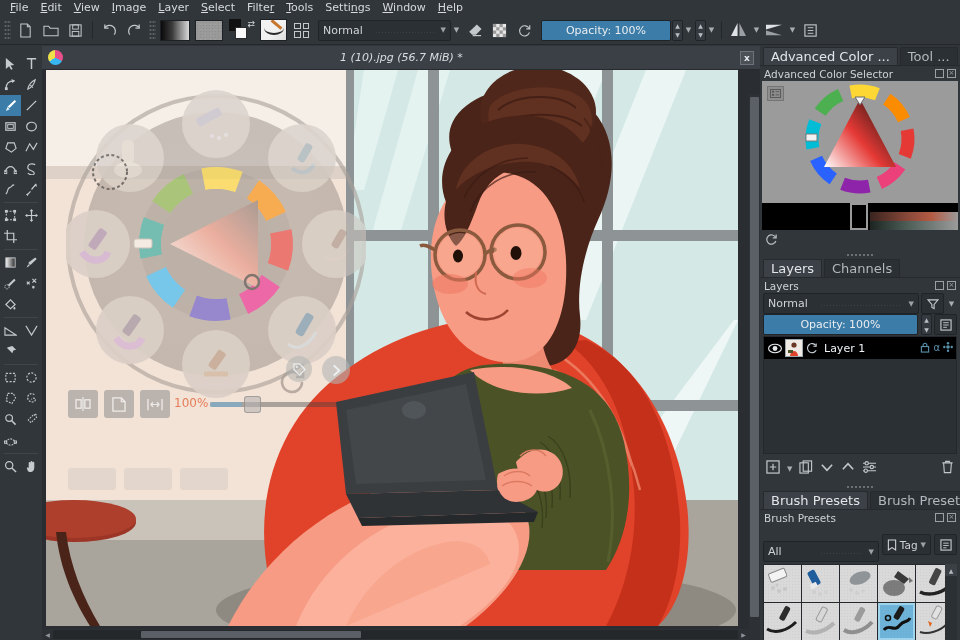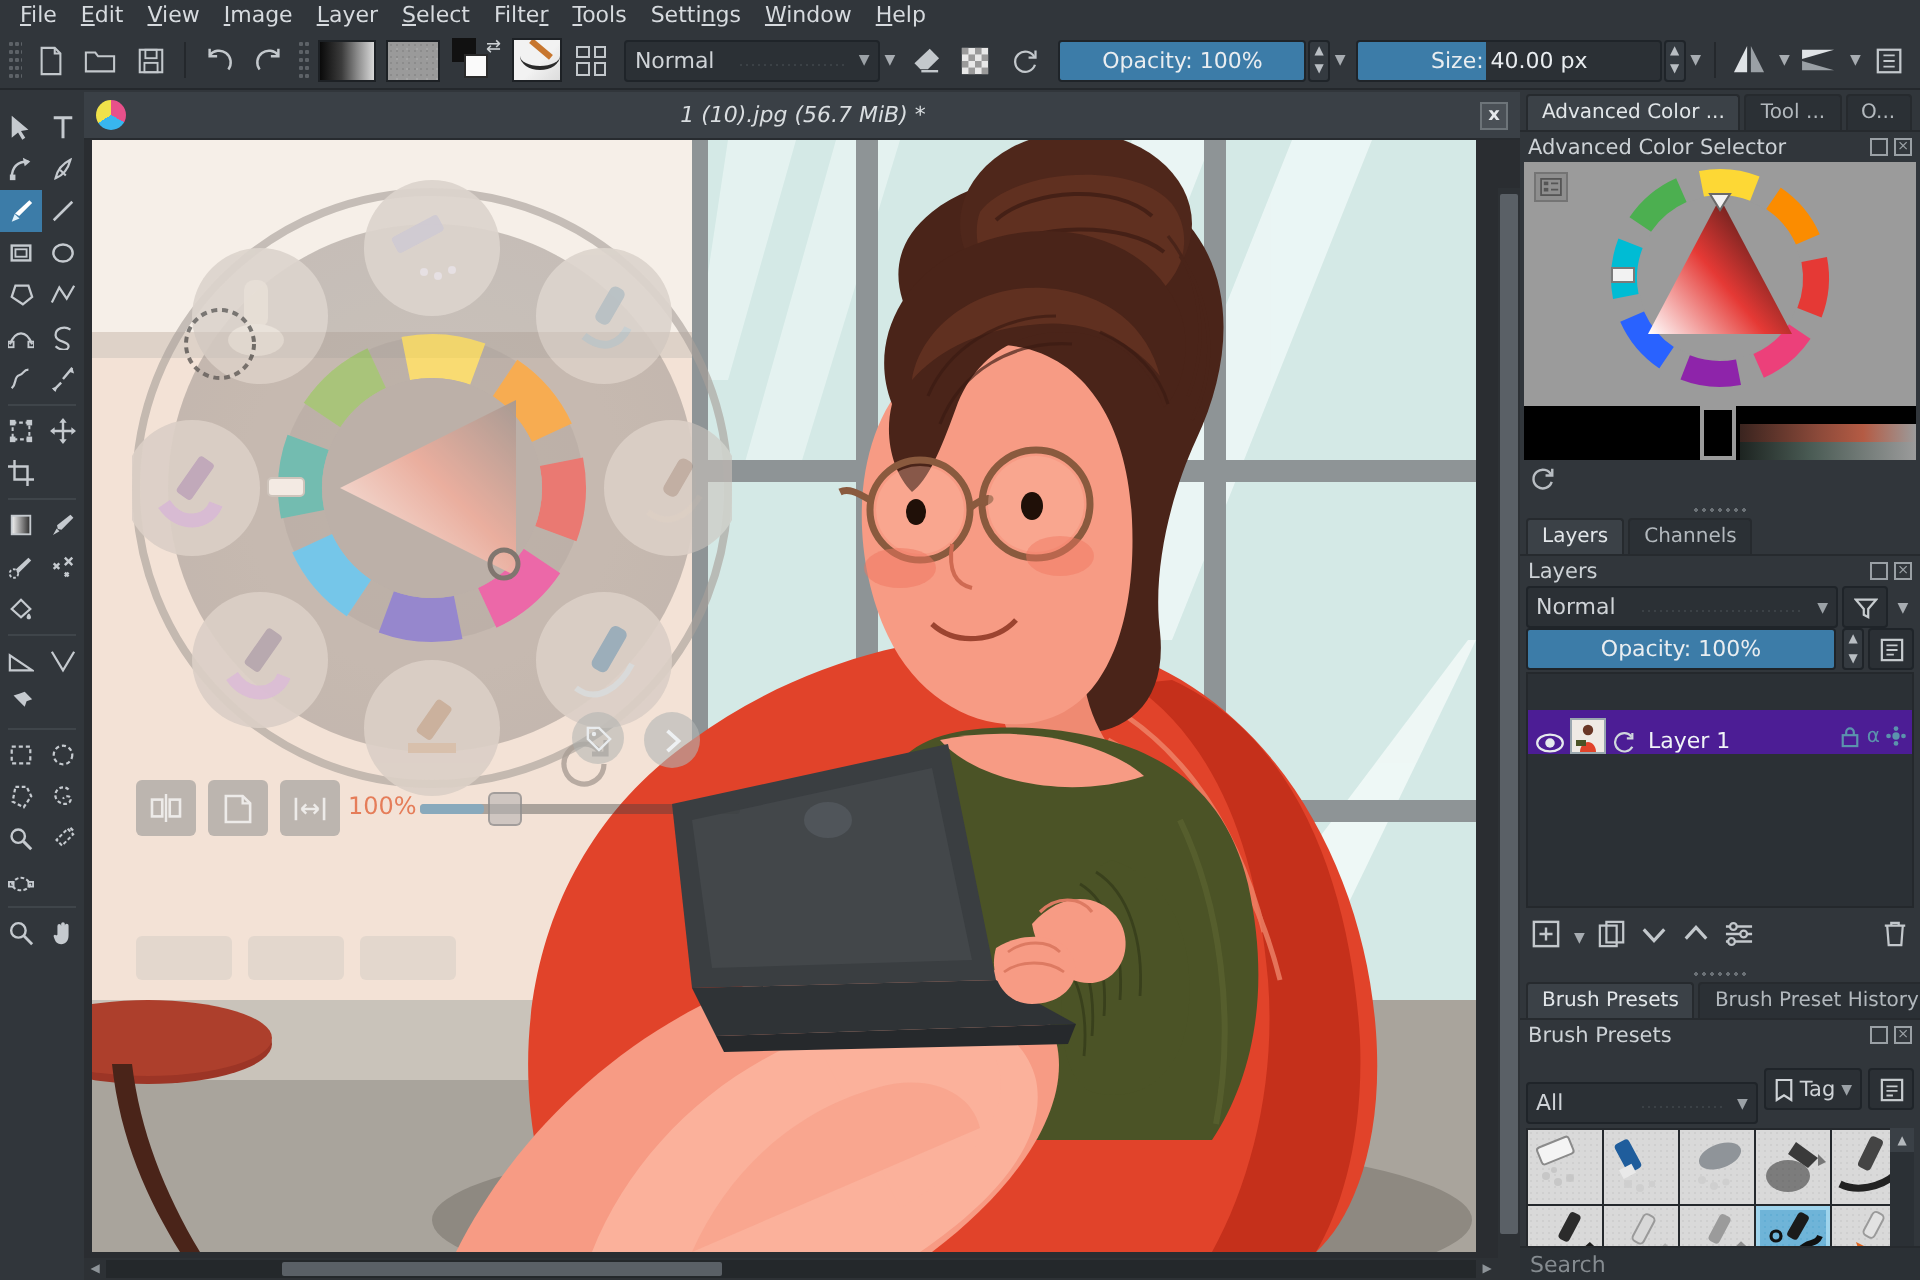"Size: 40.00 px" div.slider-h { html: <div> <div></div> <span>Size: 40.00 px</span> </div> -> none }
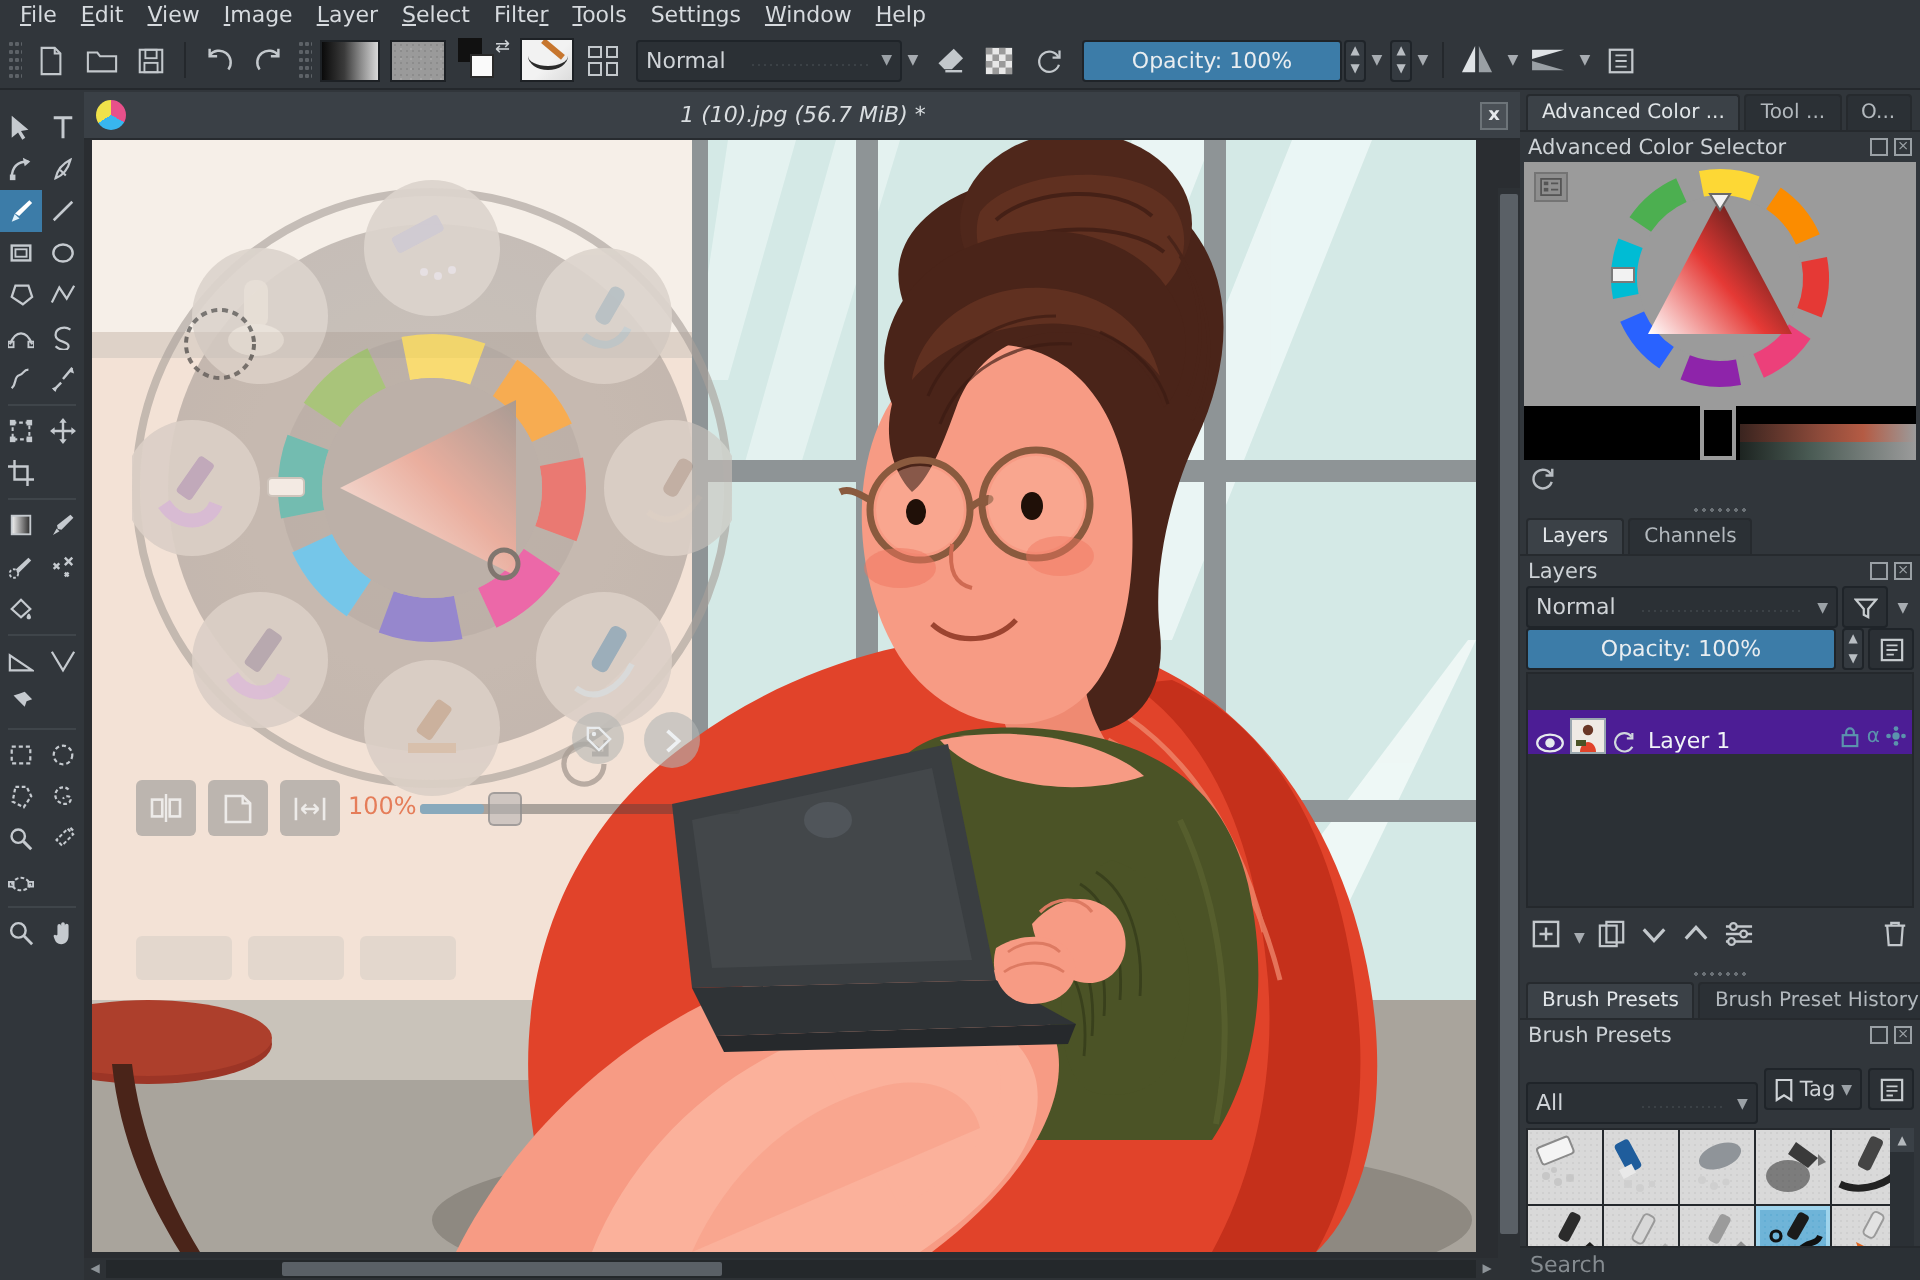"Advanced Color ..." .dock-tab { font-size: 10px -> 13px }
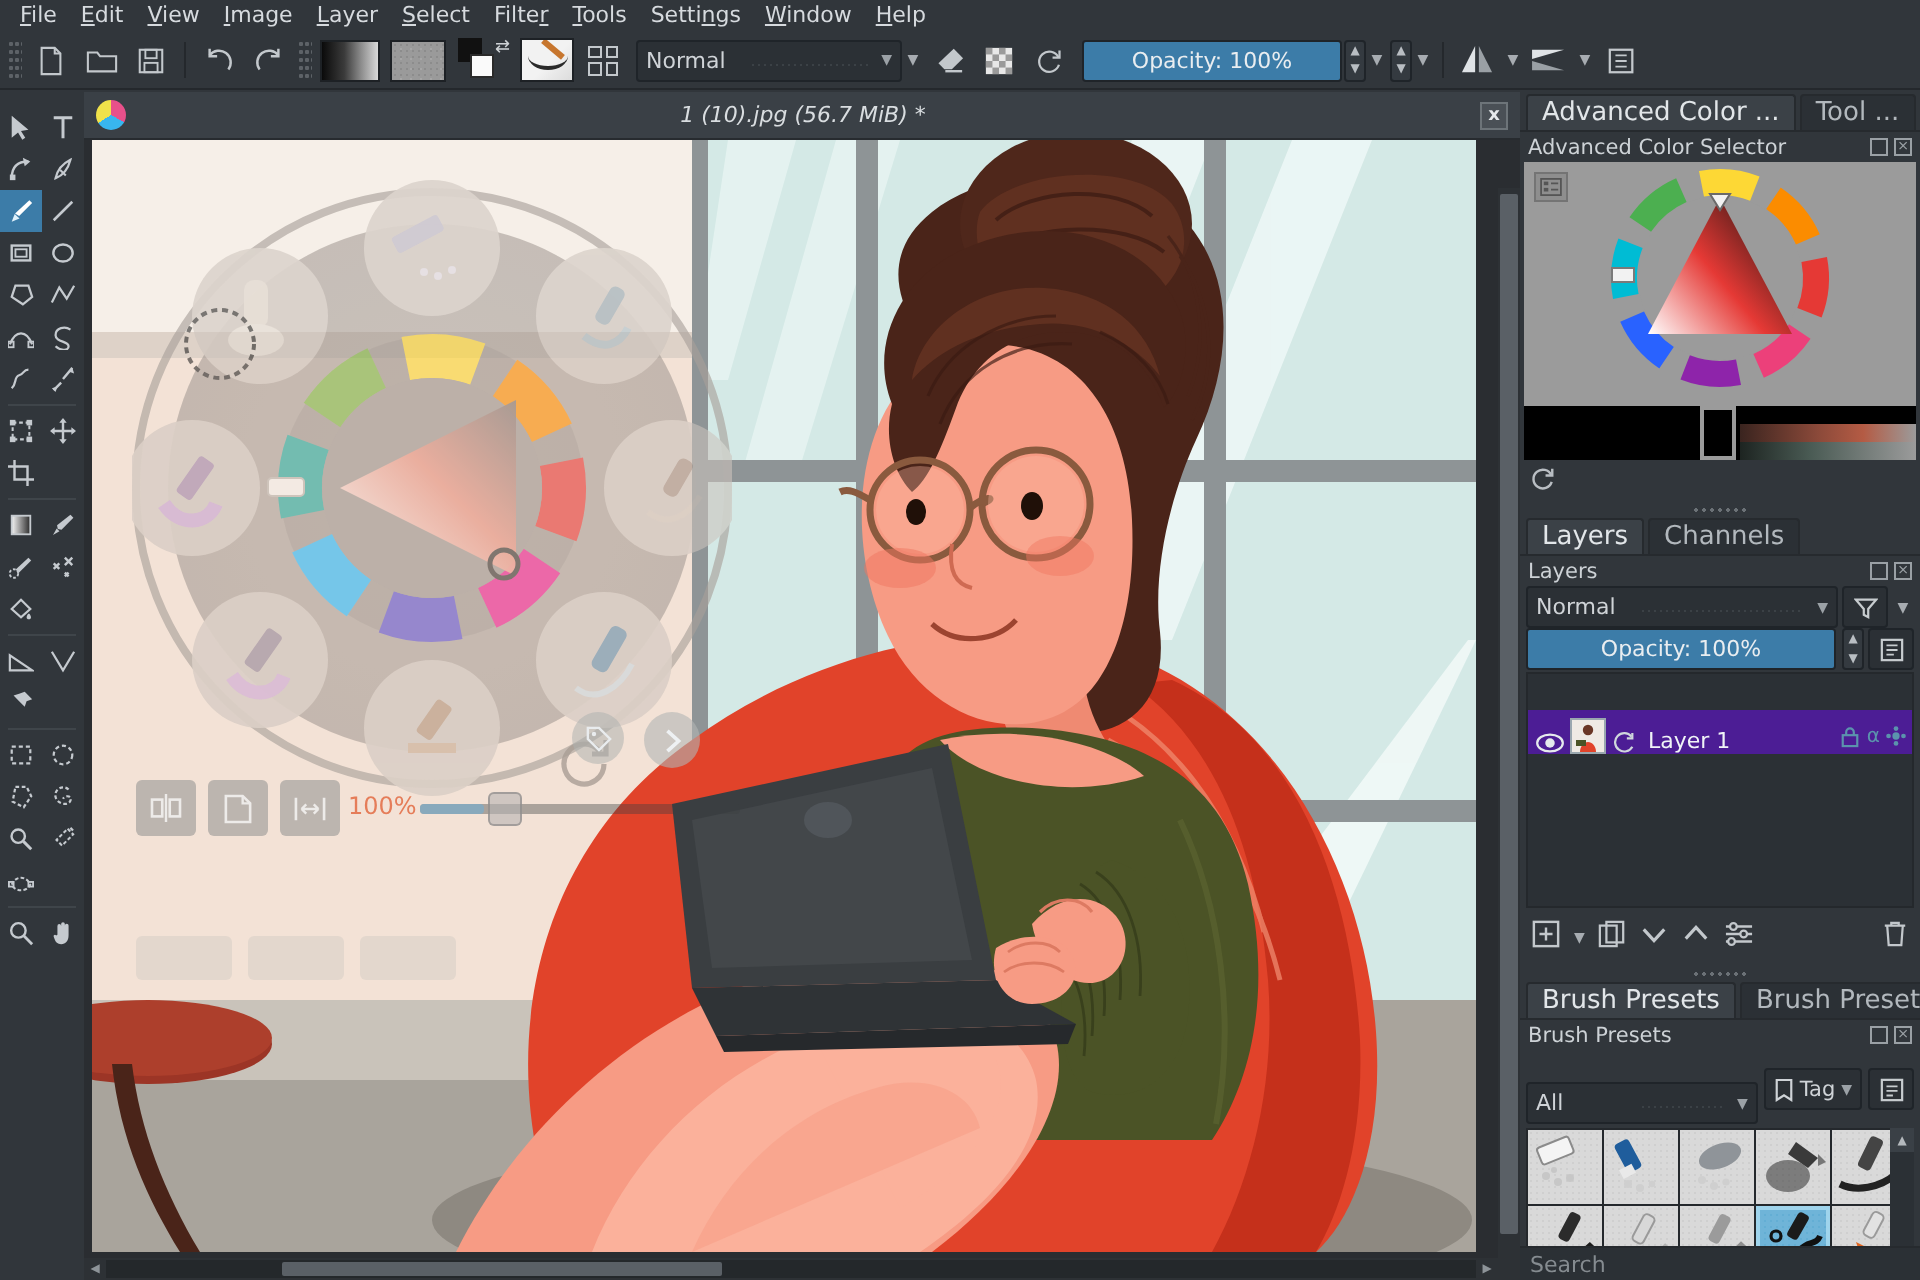"Layer 1" .layer-row { align-items: flex-end -> center; background: #4c1d95 -> #000000; margin-top: 18px -> none }
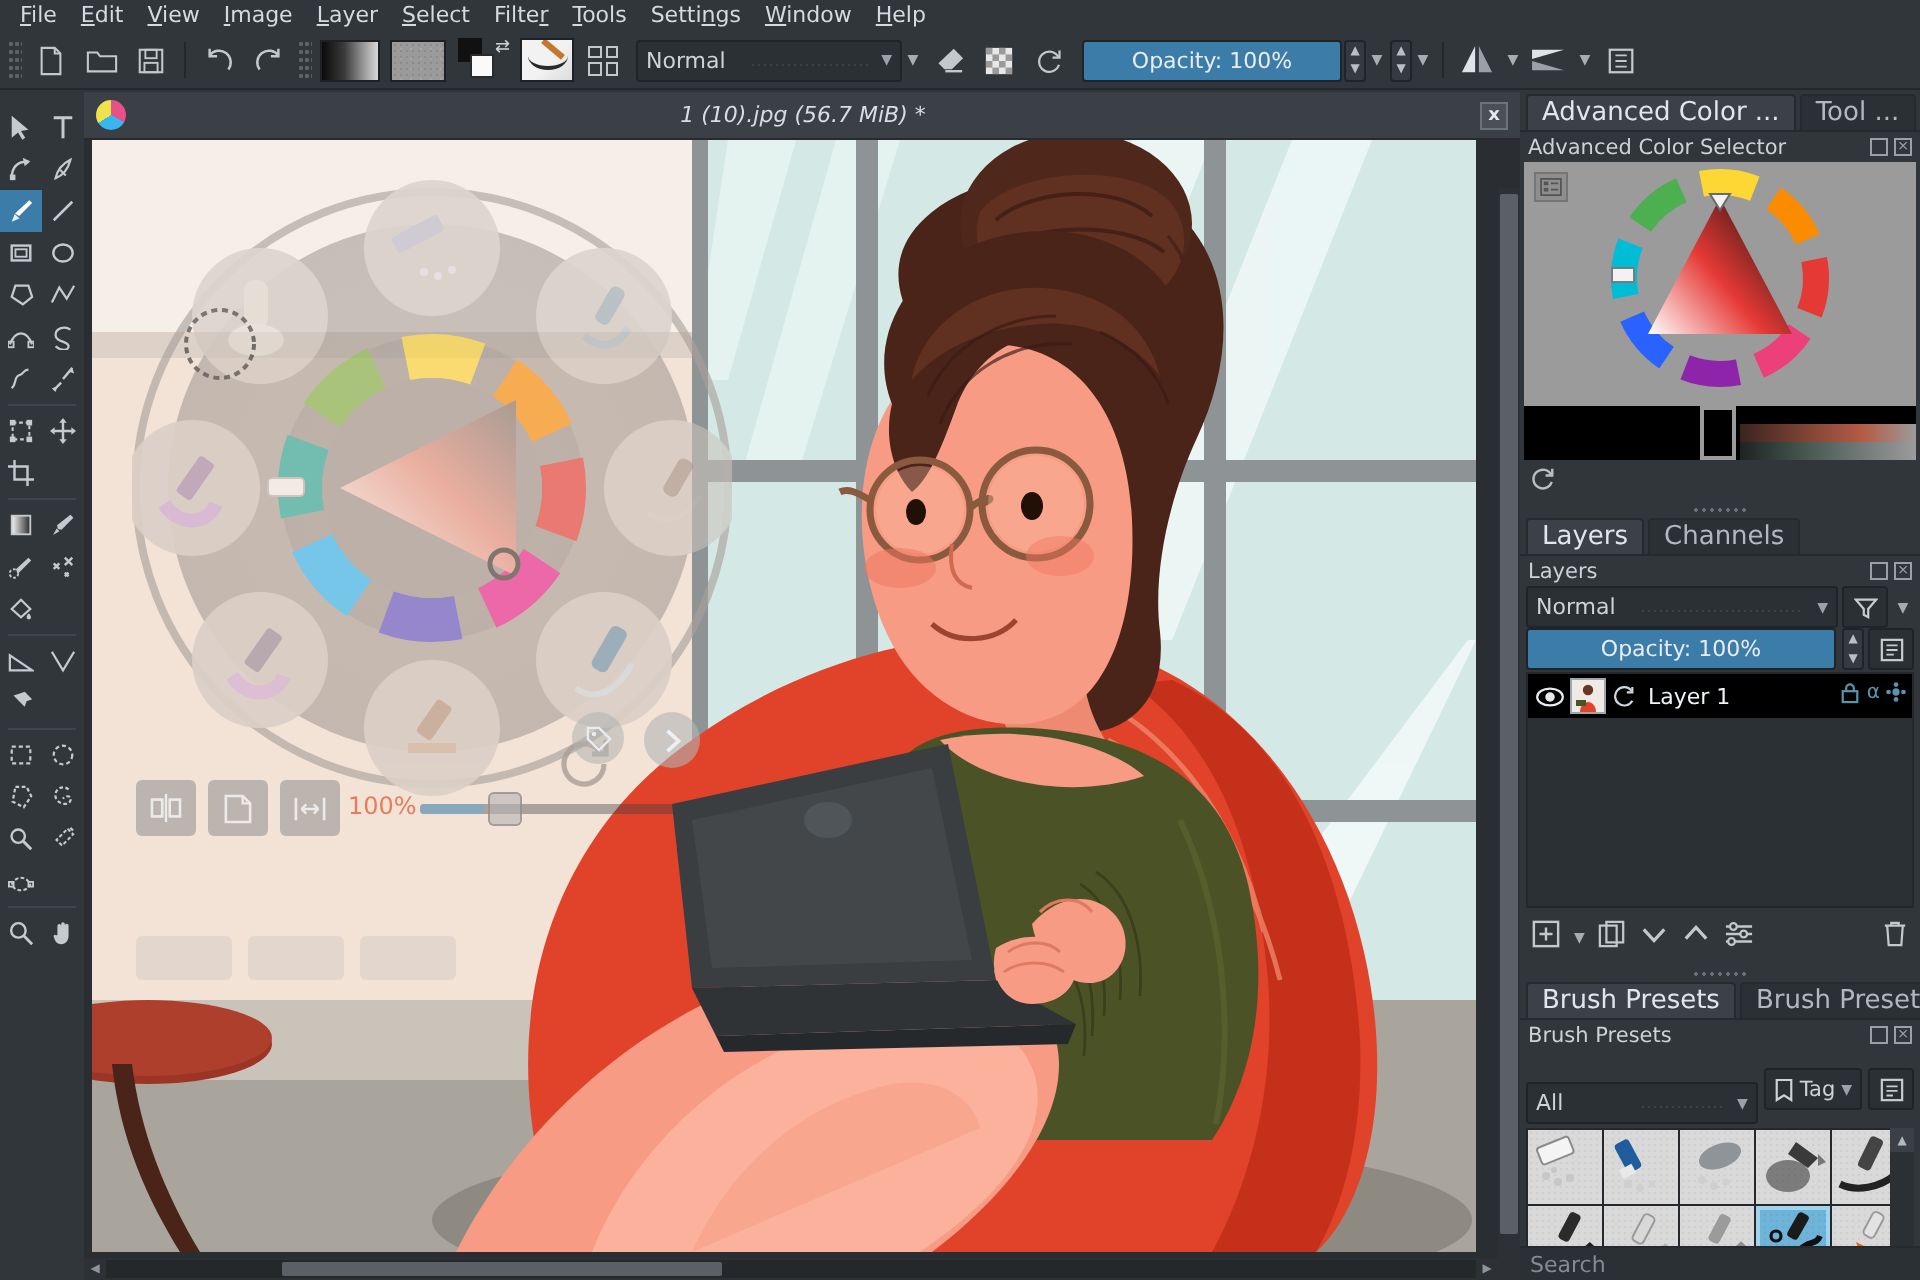"Search" div.searchbar { html: <div> <span>Search</span> </div> -> none }
